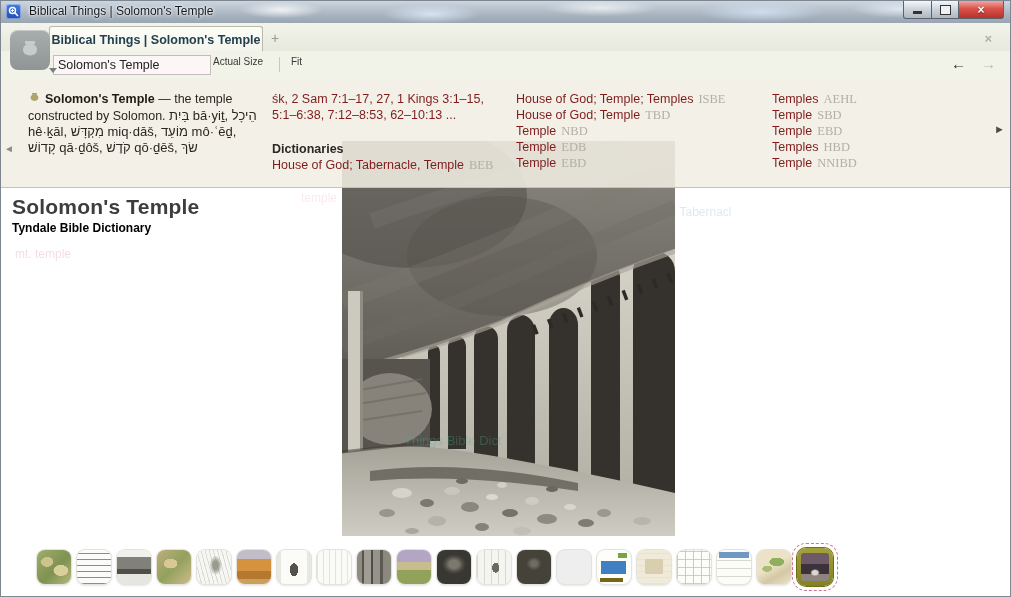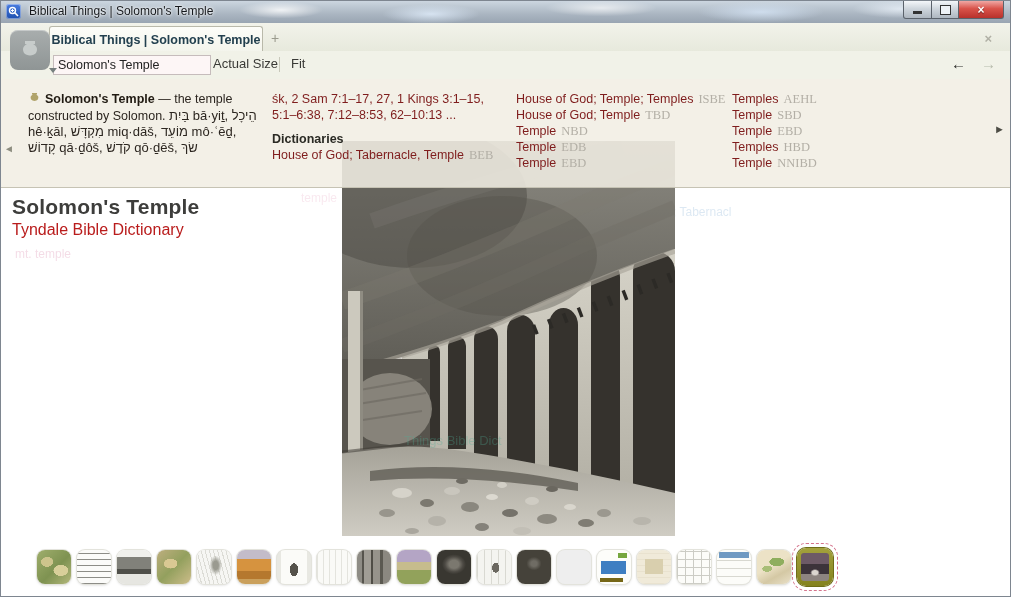"Actual Size" .tbtn { font-size: 13px -> 10px }
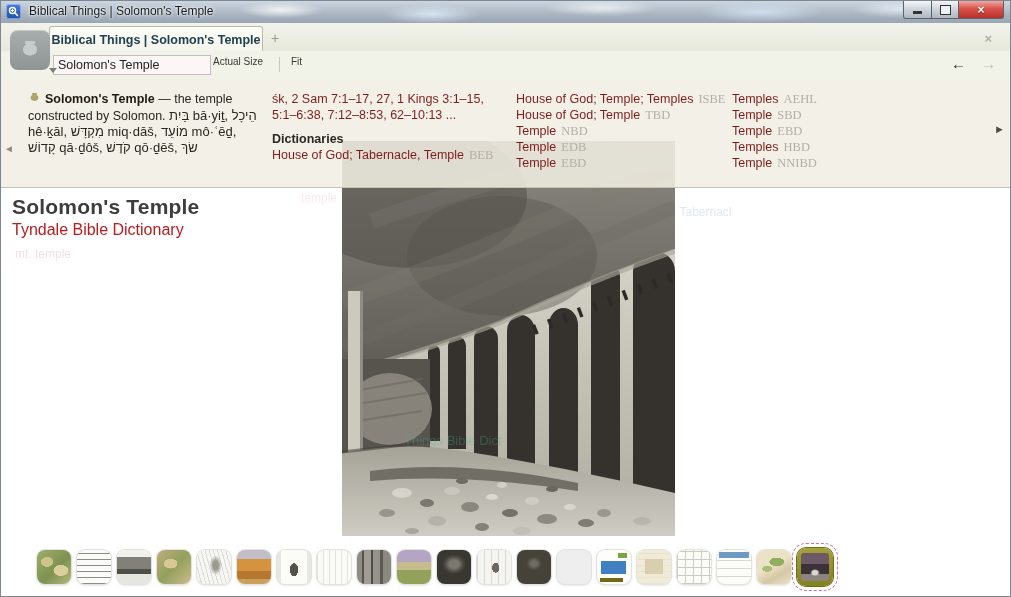"Temples AEHL" .c4 { left: 731px -> 771px }
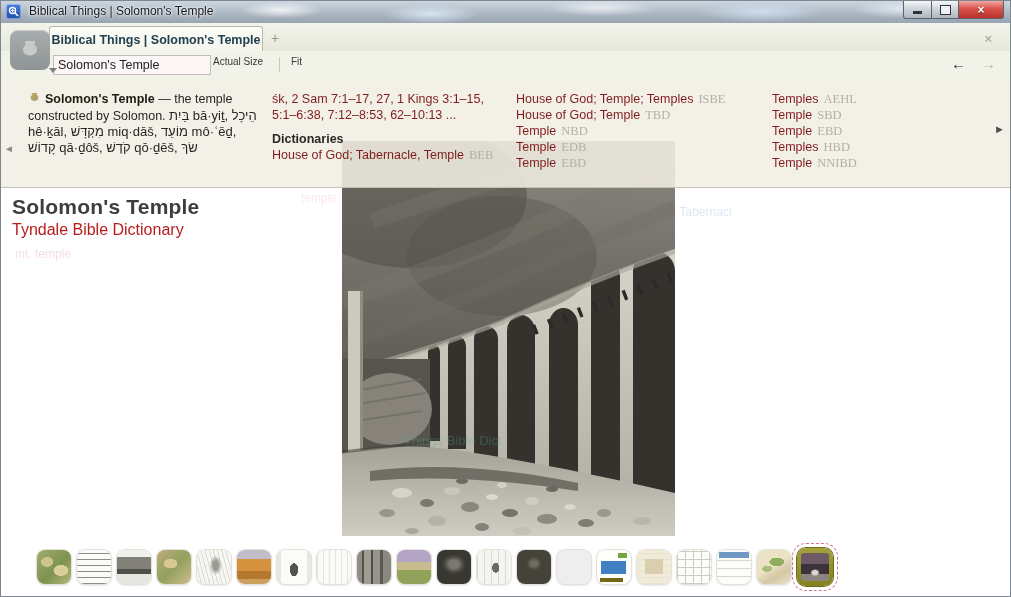"Dictionaries" .dicthead { margin-top: 8px -> 18px }
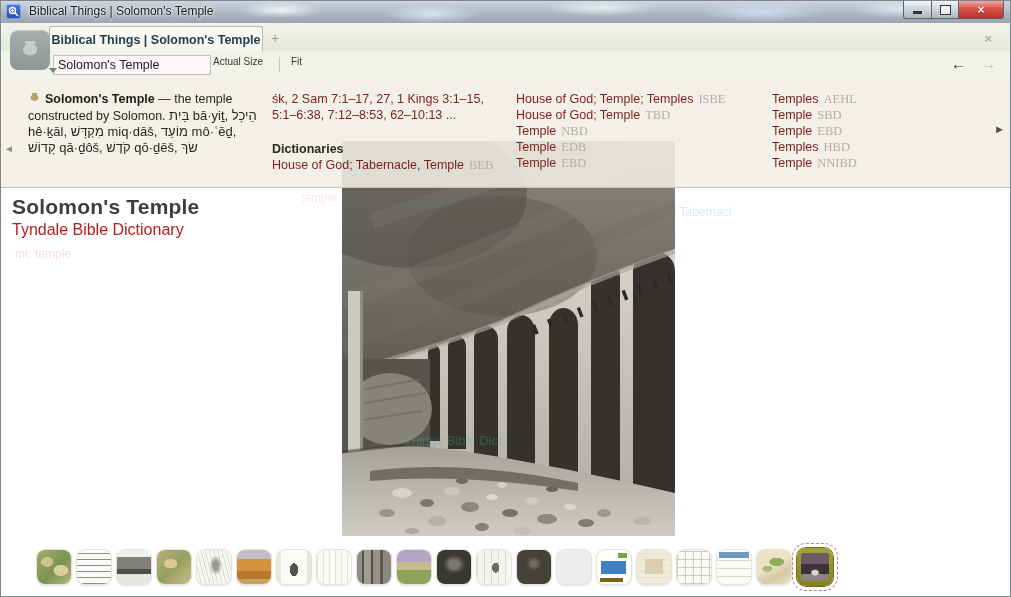"Tyndale Bible Dictionary" .arthead .src { color: #b91c1c -> #000000; font-size: 16px -> 12px; font-weight: normal -> bold }
